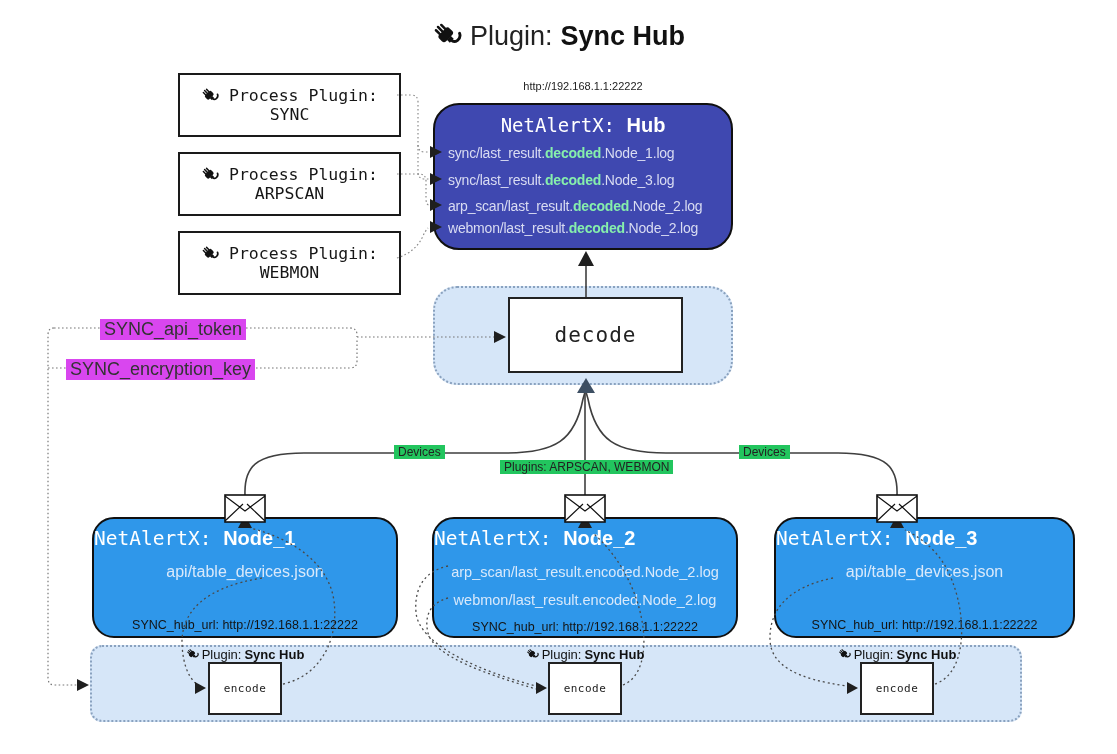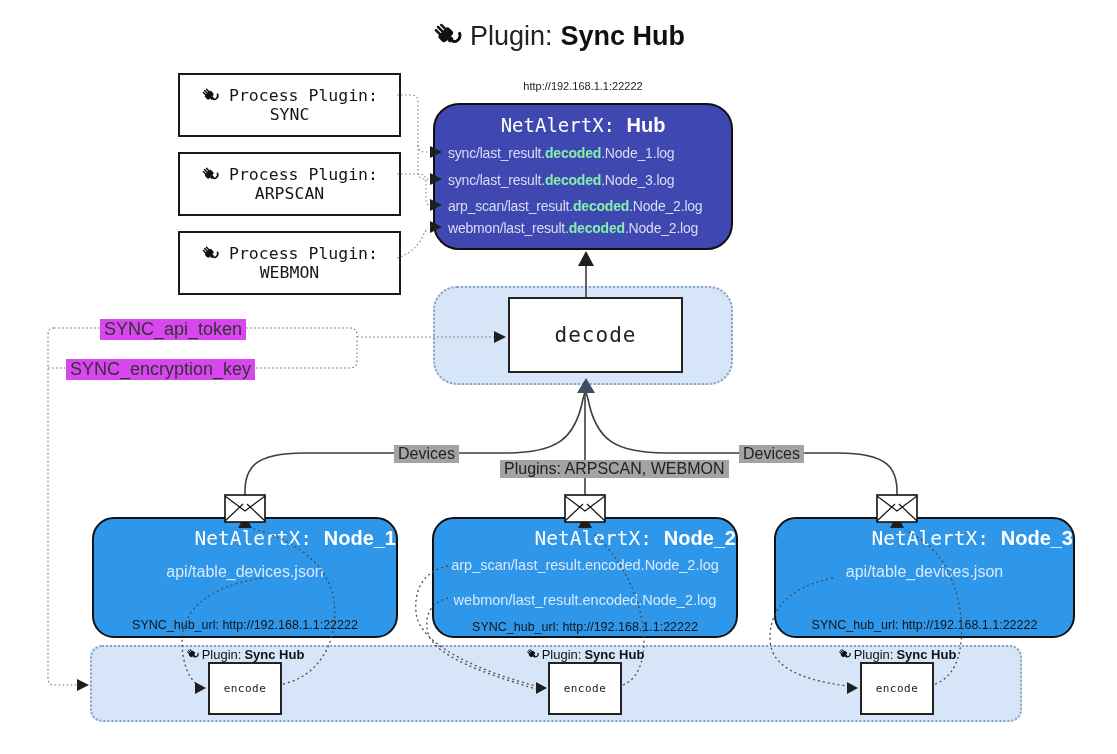"Devices" .linelabel { background: #a3a3a3 -> #22c55e; font-size: 16px -> 12px }
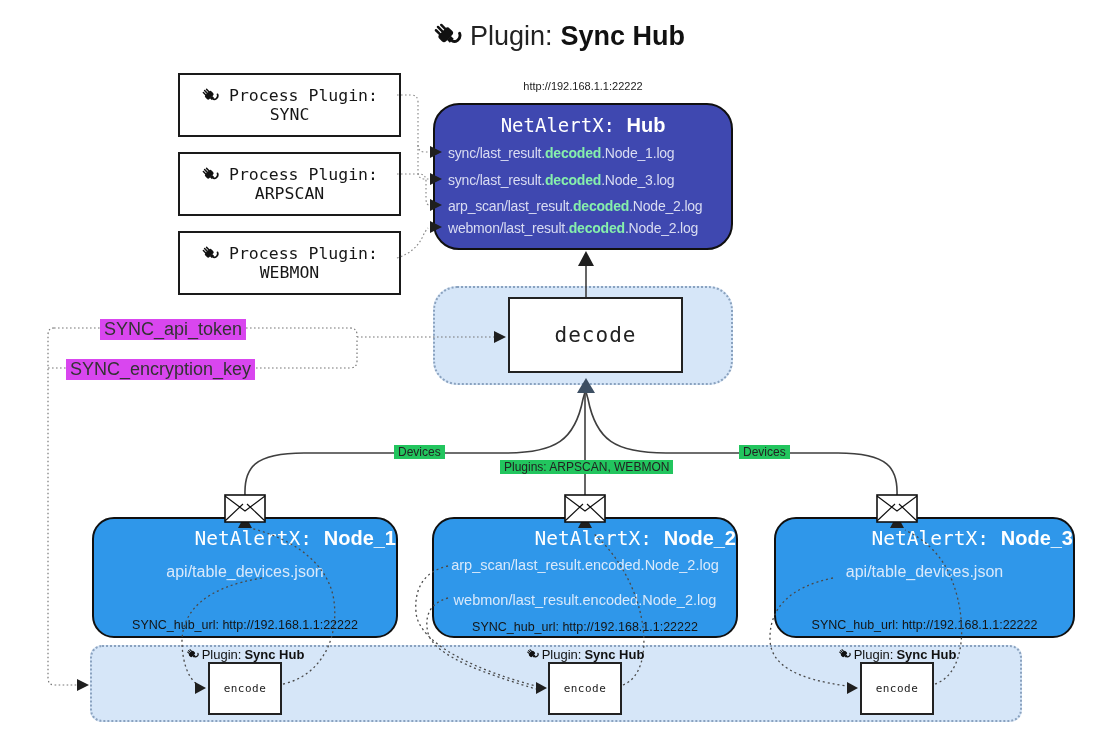"NetAlertX: Node_1" .node-title { text-align: right -> left }
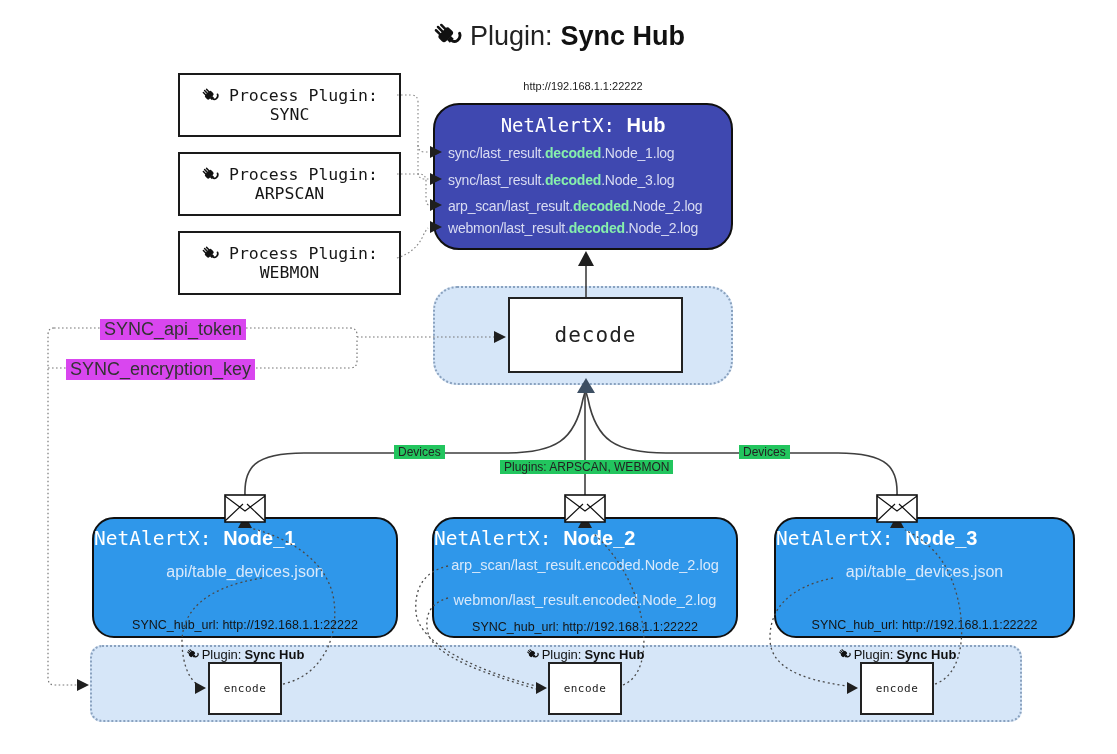"arp_scan/last_result.encoded.Node_2.log" div.nodefile { top: 38px -> 45px }
